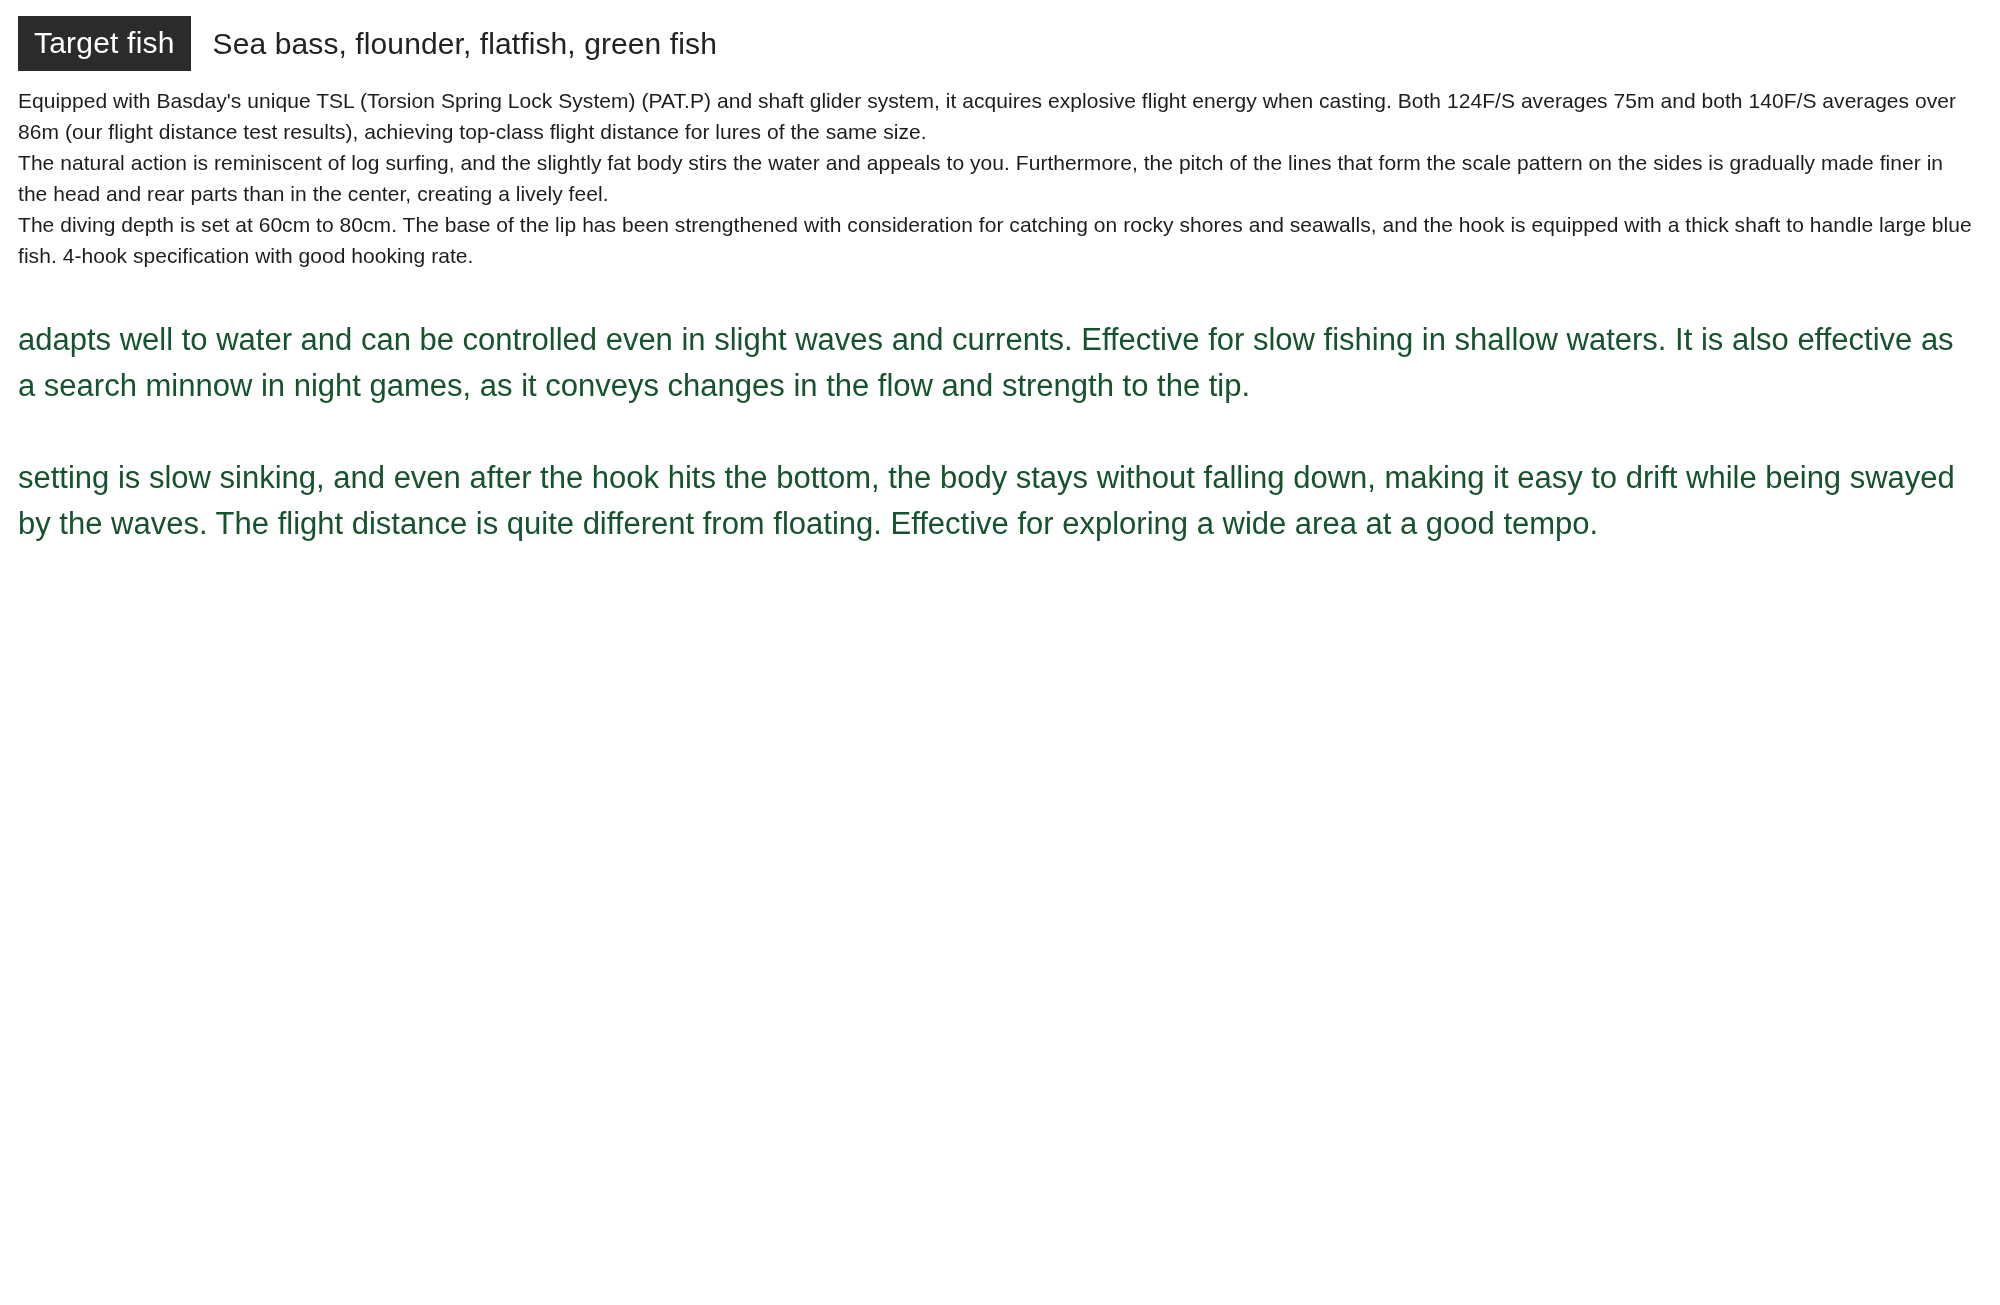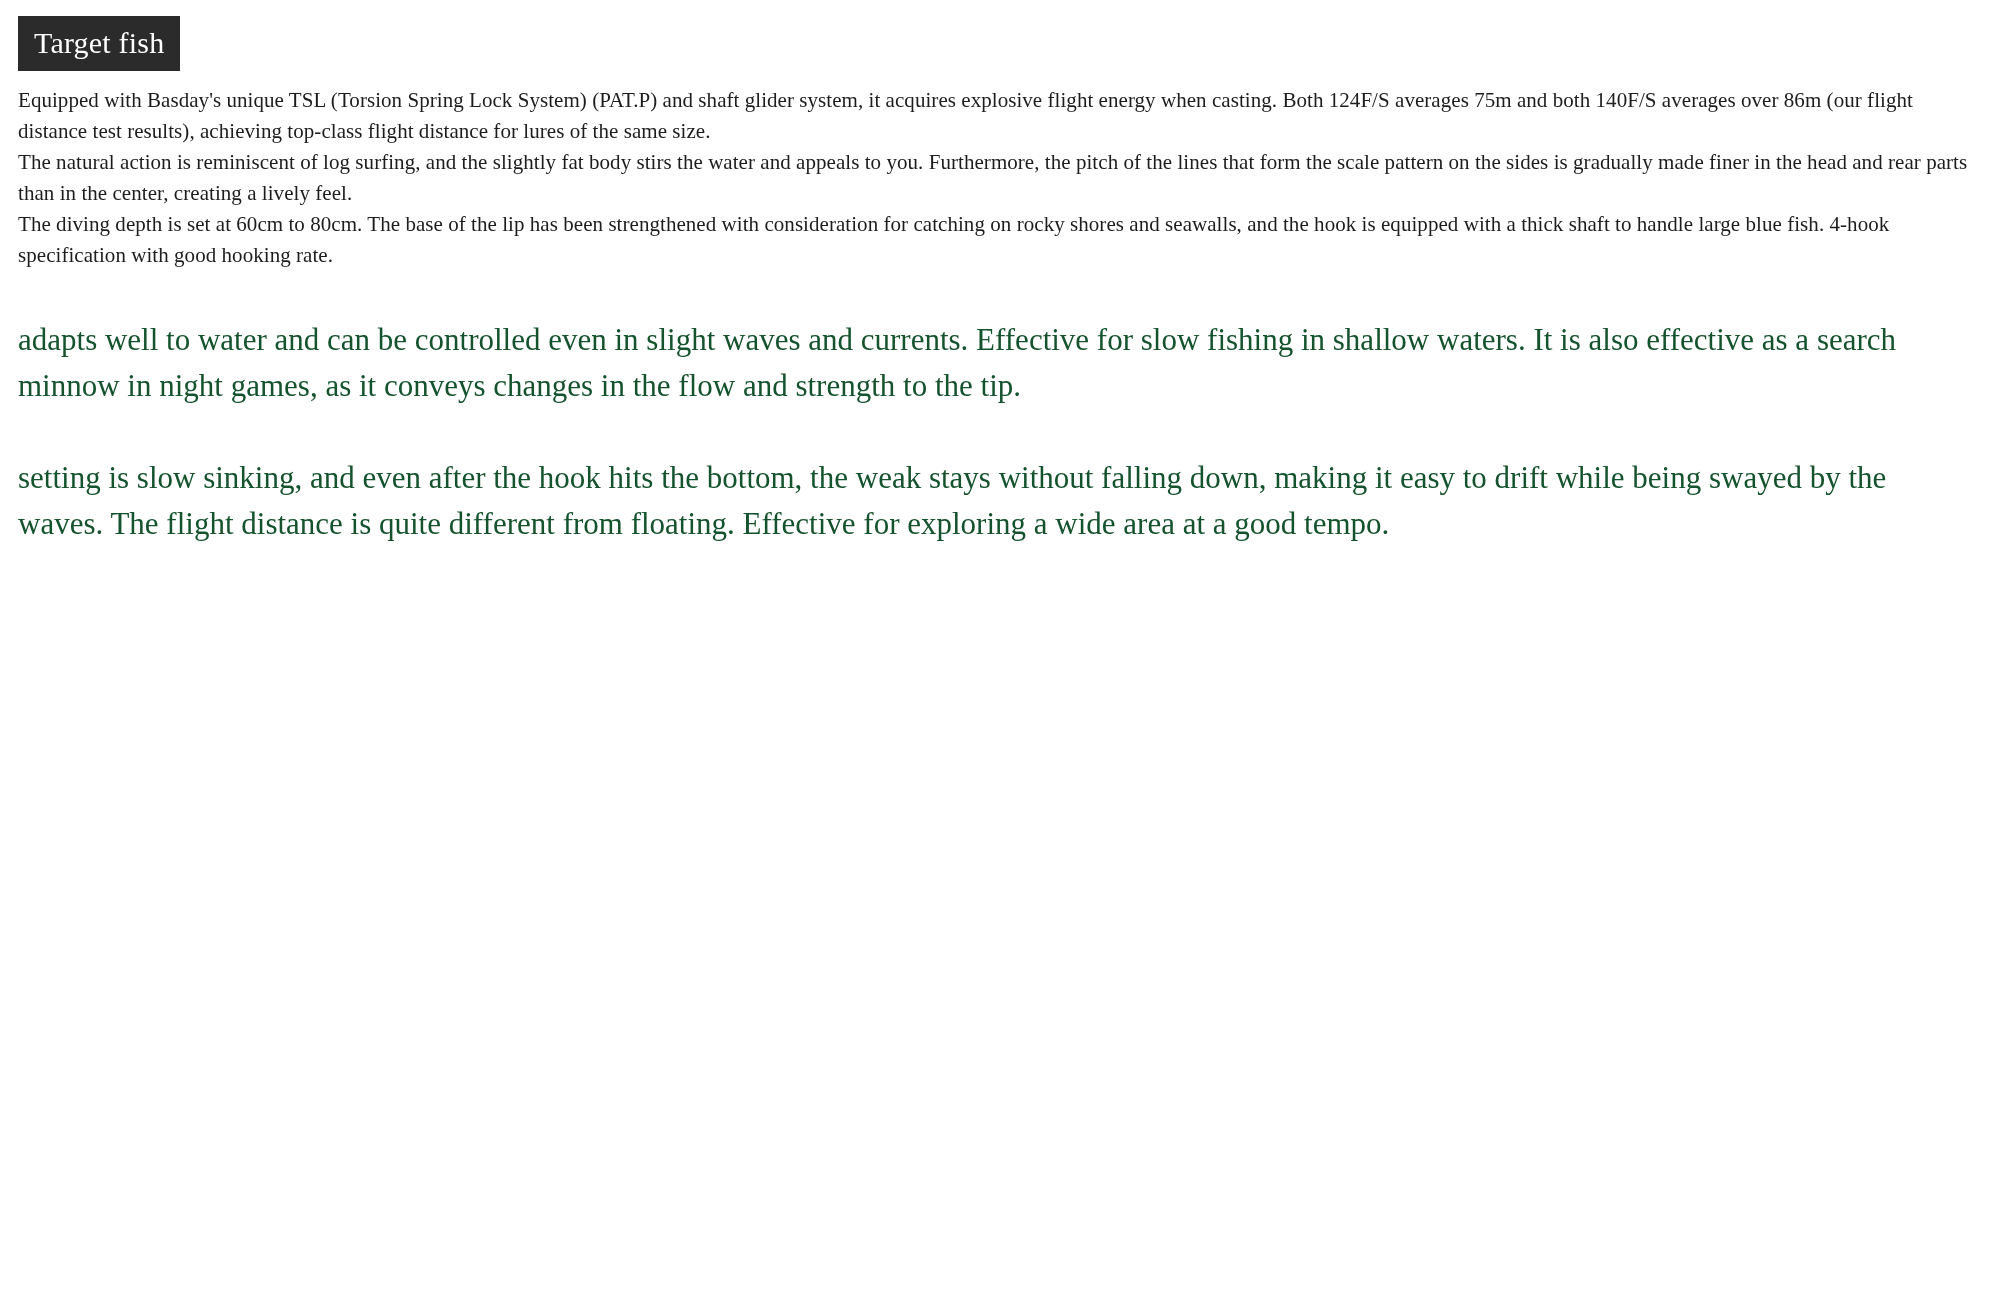"Target fish" .page { font-family: Liberation Serif, serif -> none }
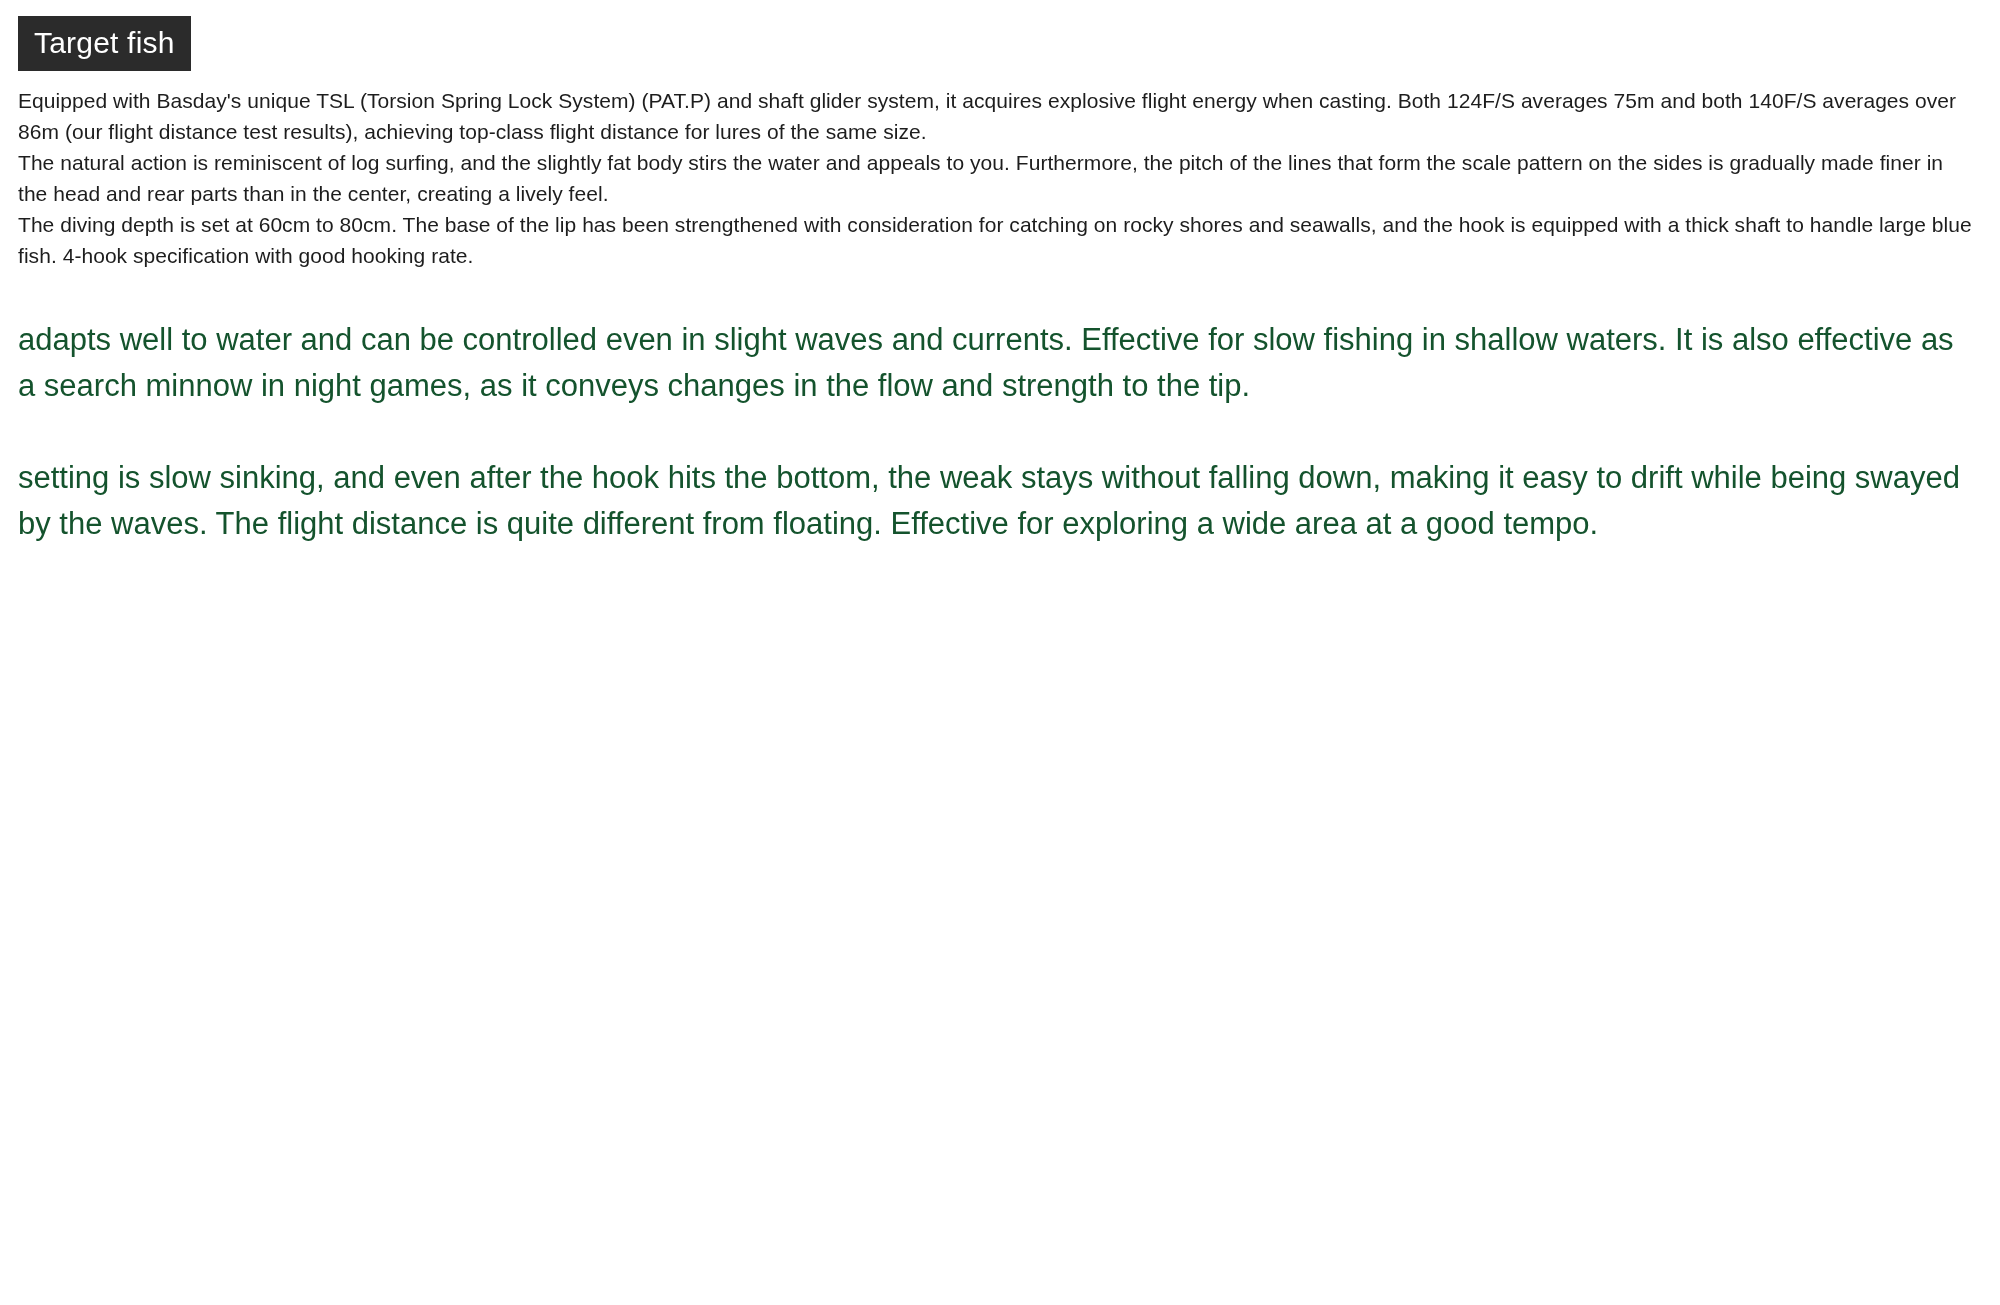"Sea bass, flounder, flatfish, green" span.target-value { html: none -> <span>Sea bass, flounder, flatfish, green fish</span> }
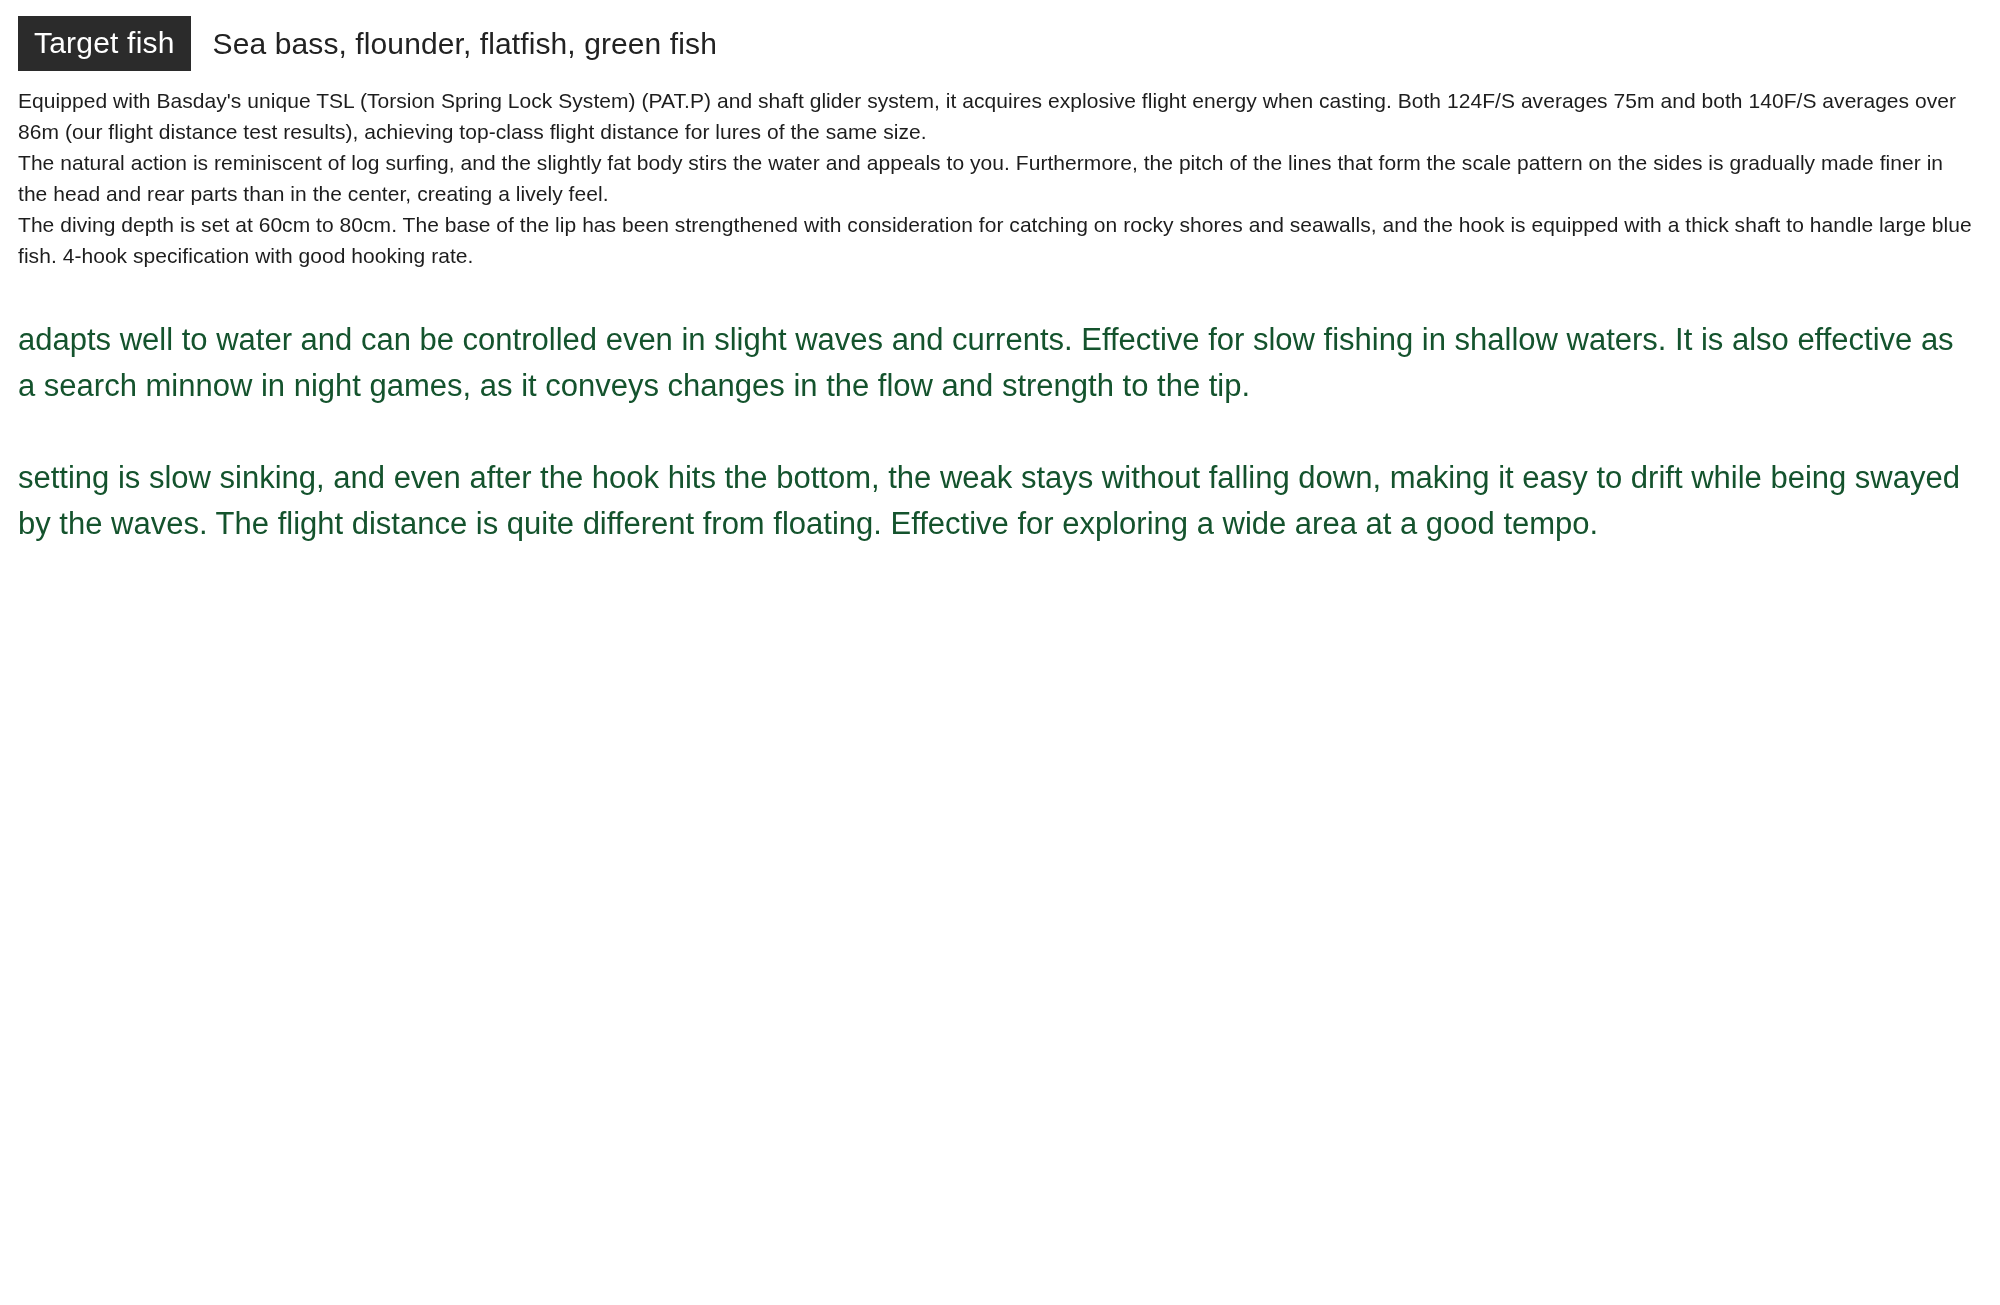"setting is slow sinking, and" p.sub-body { text: weak -> body }
